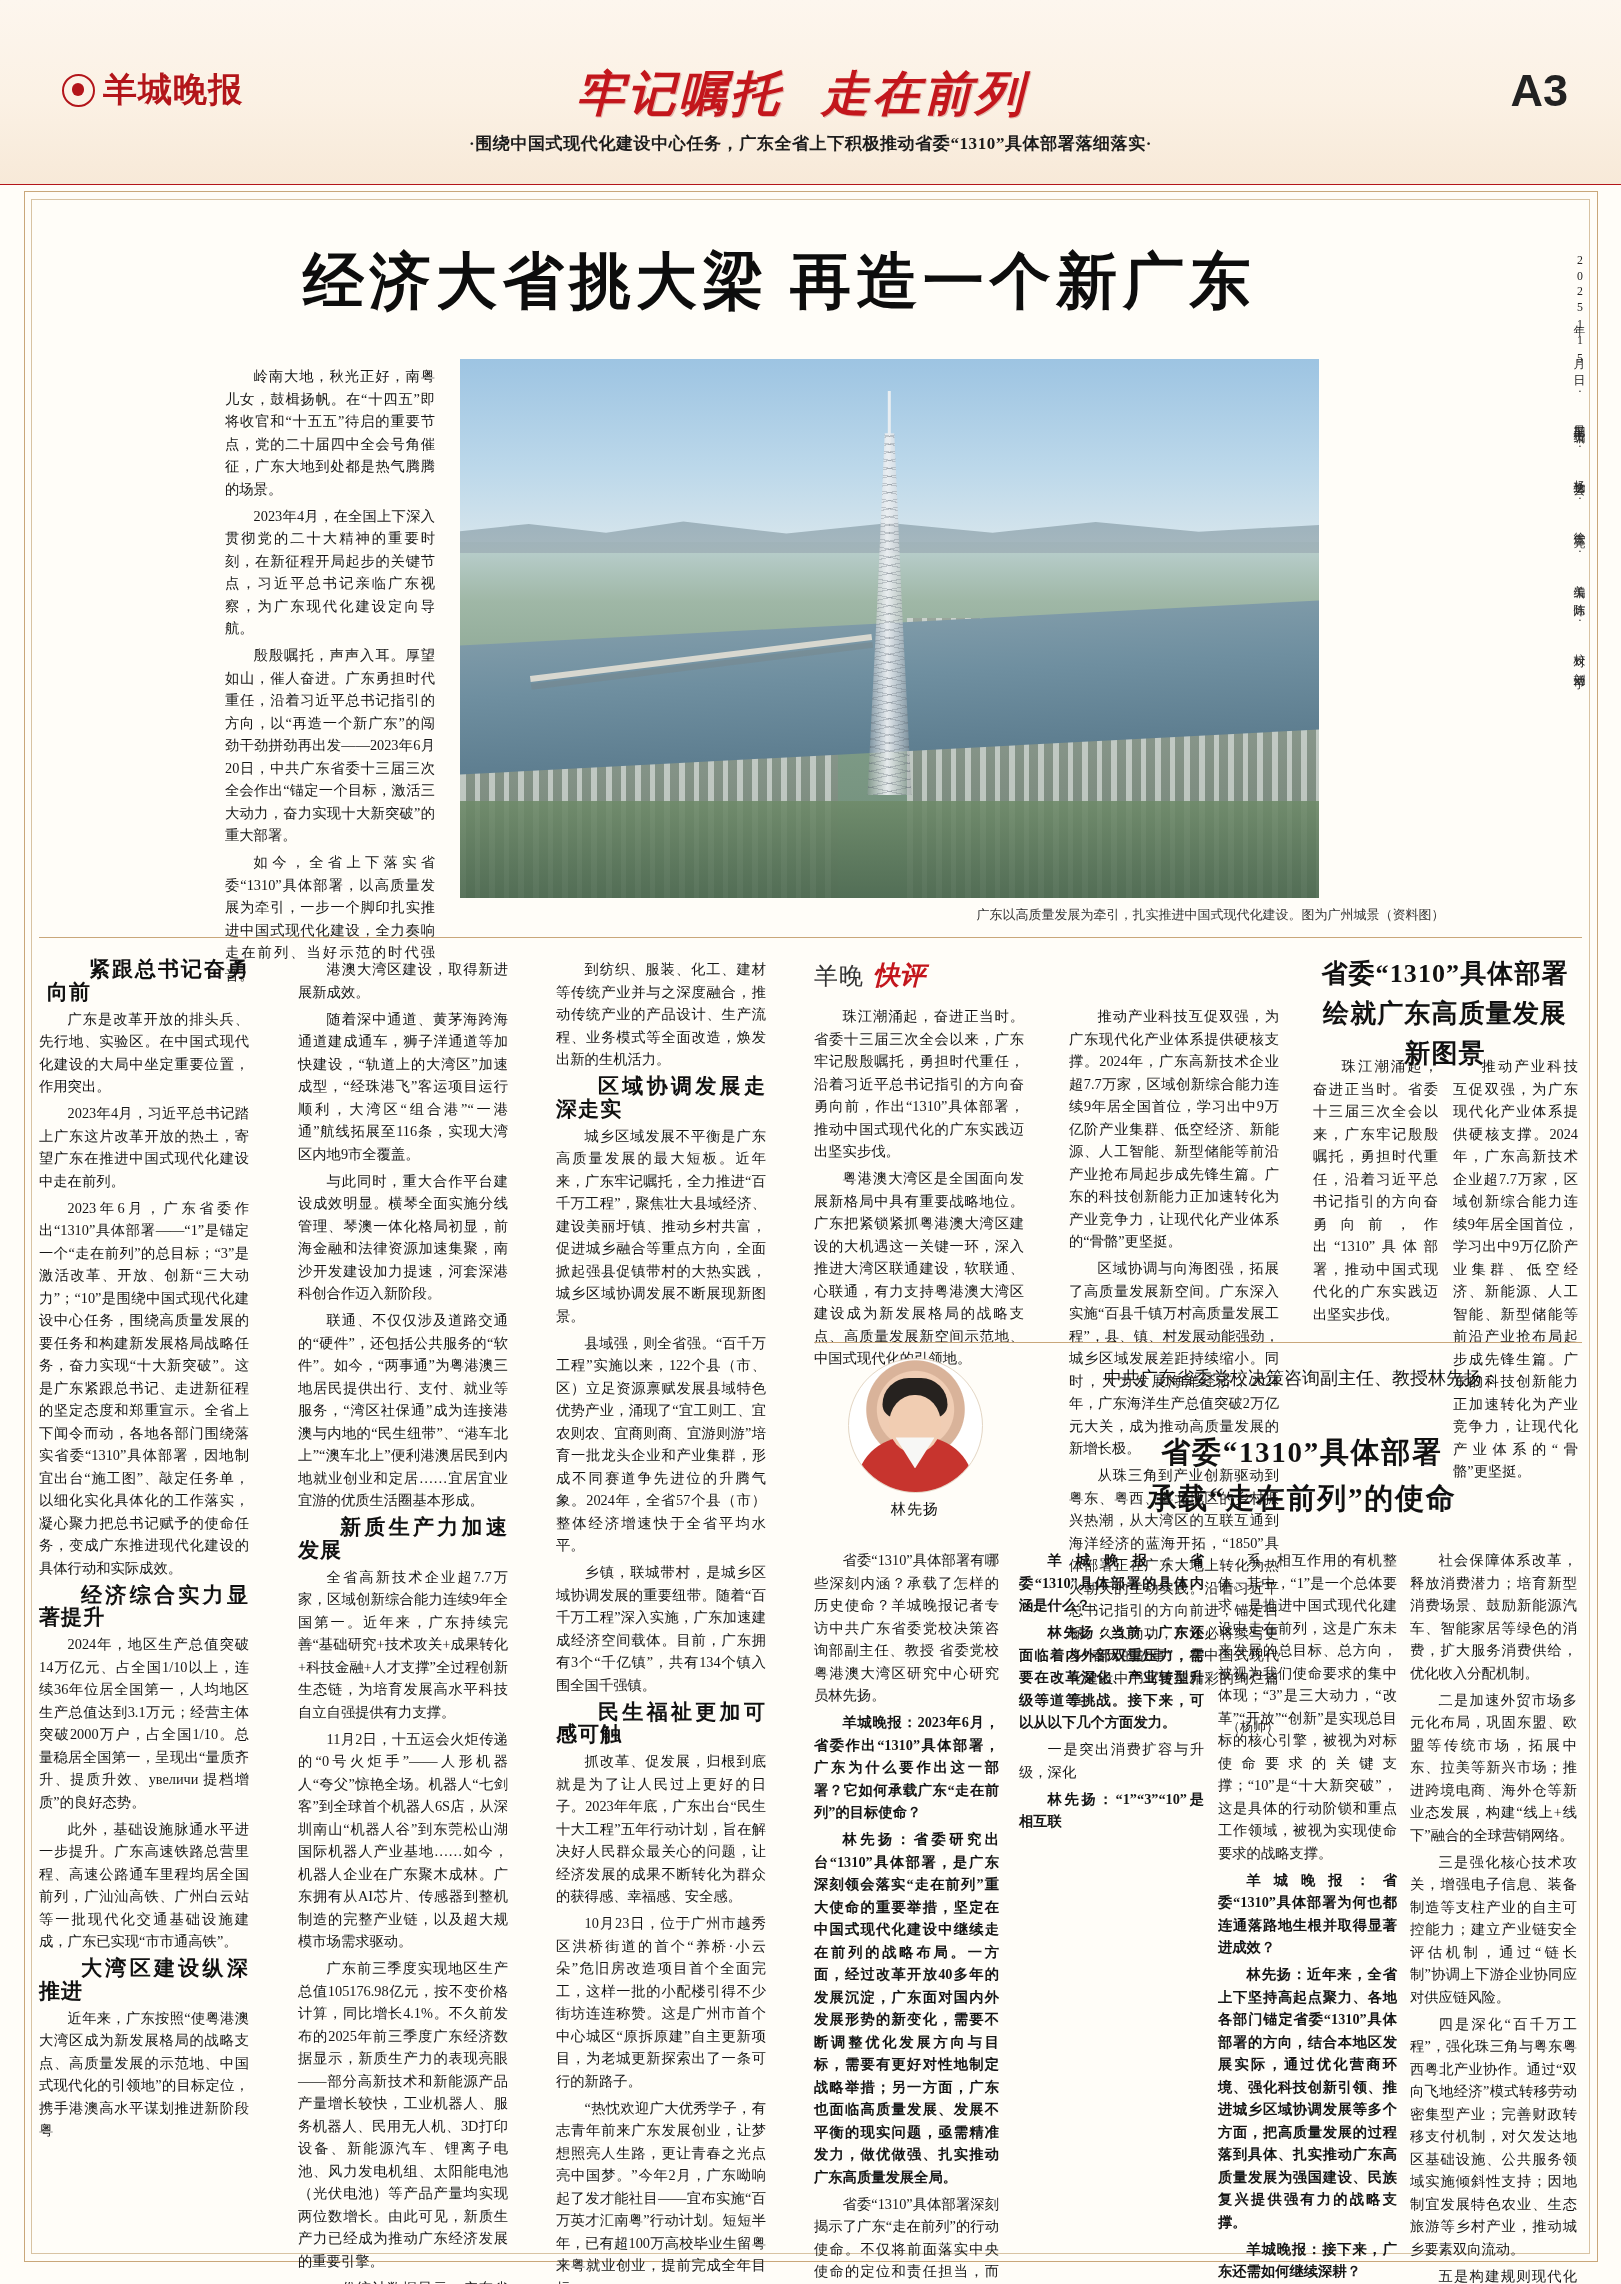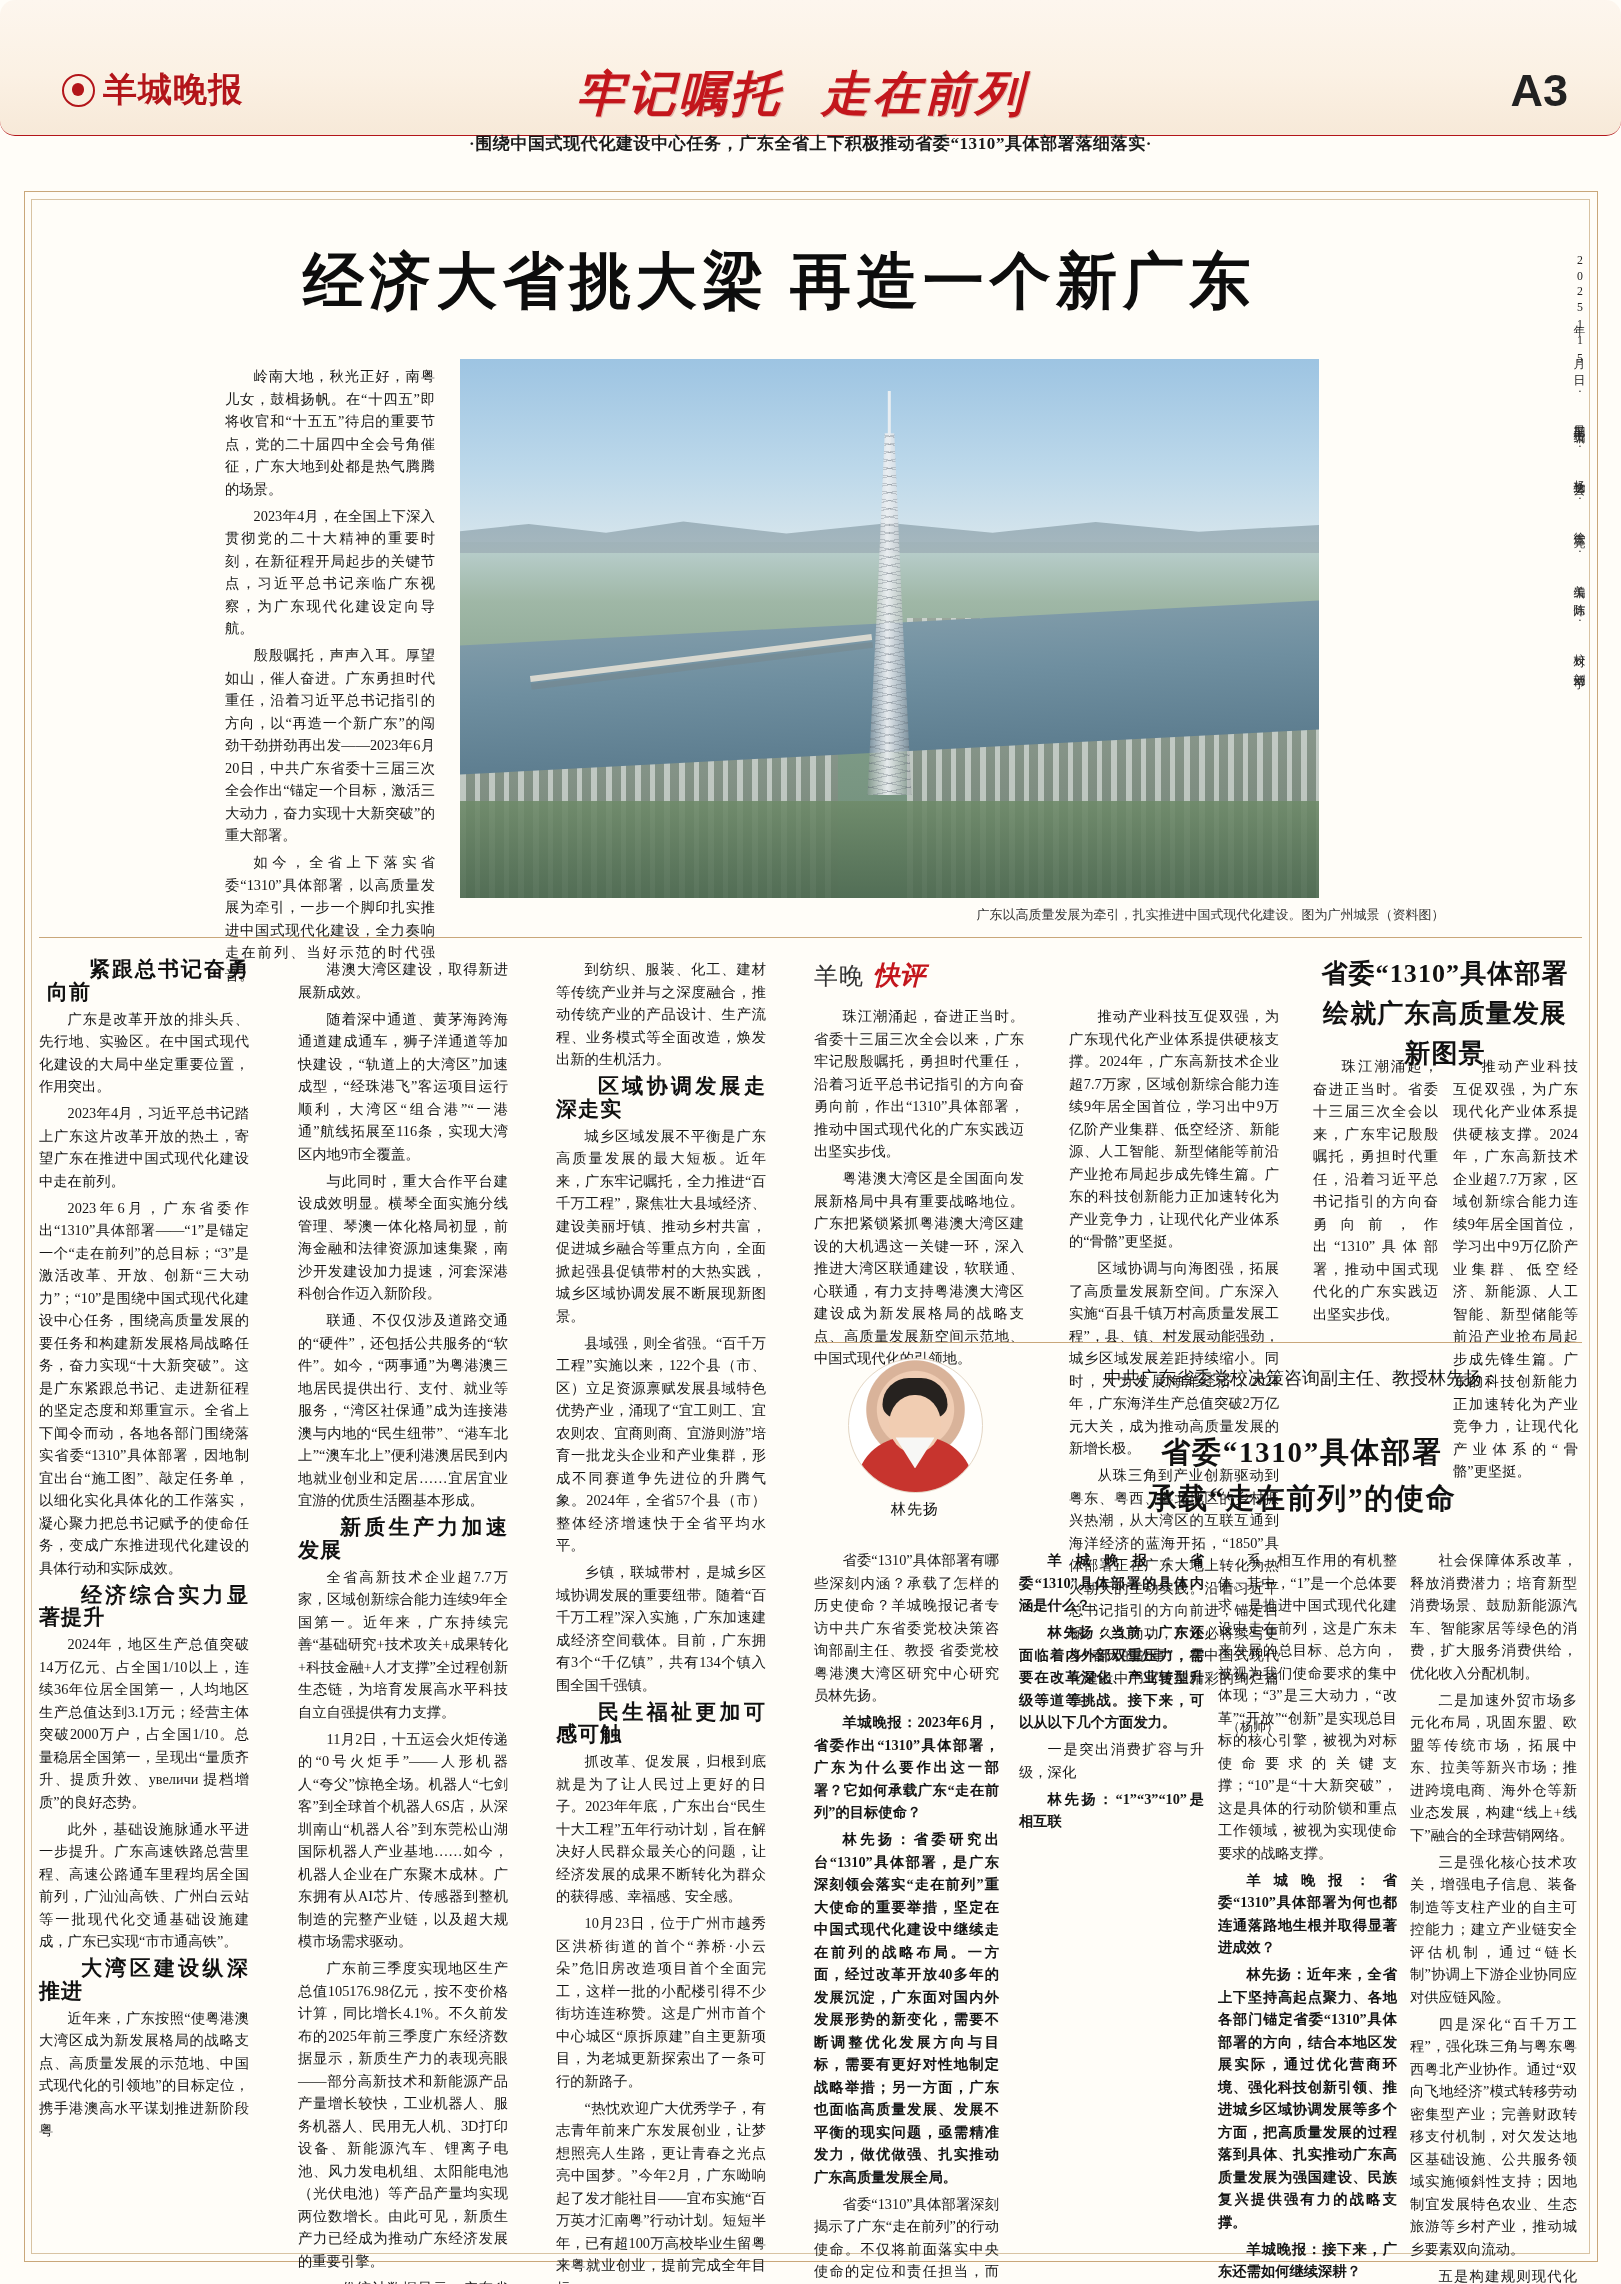"羊城晚报" .masthead { border-radius: 15px -> none; height: 136px -> 185px }
